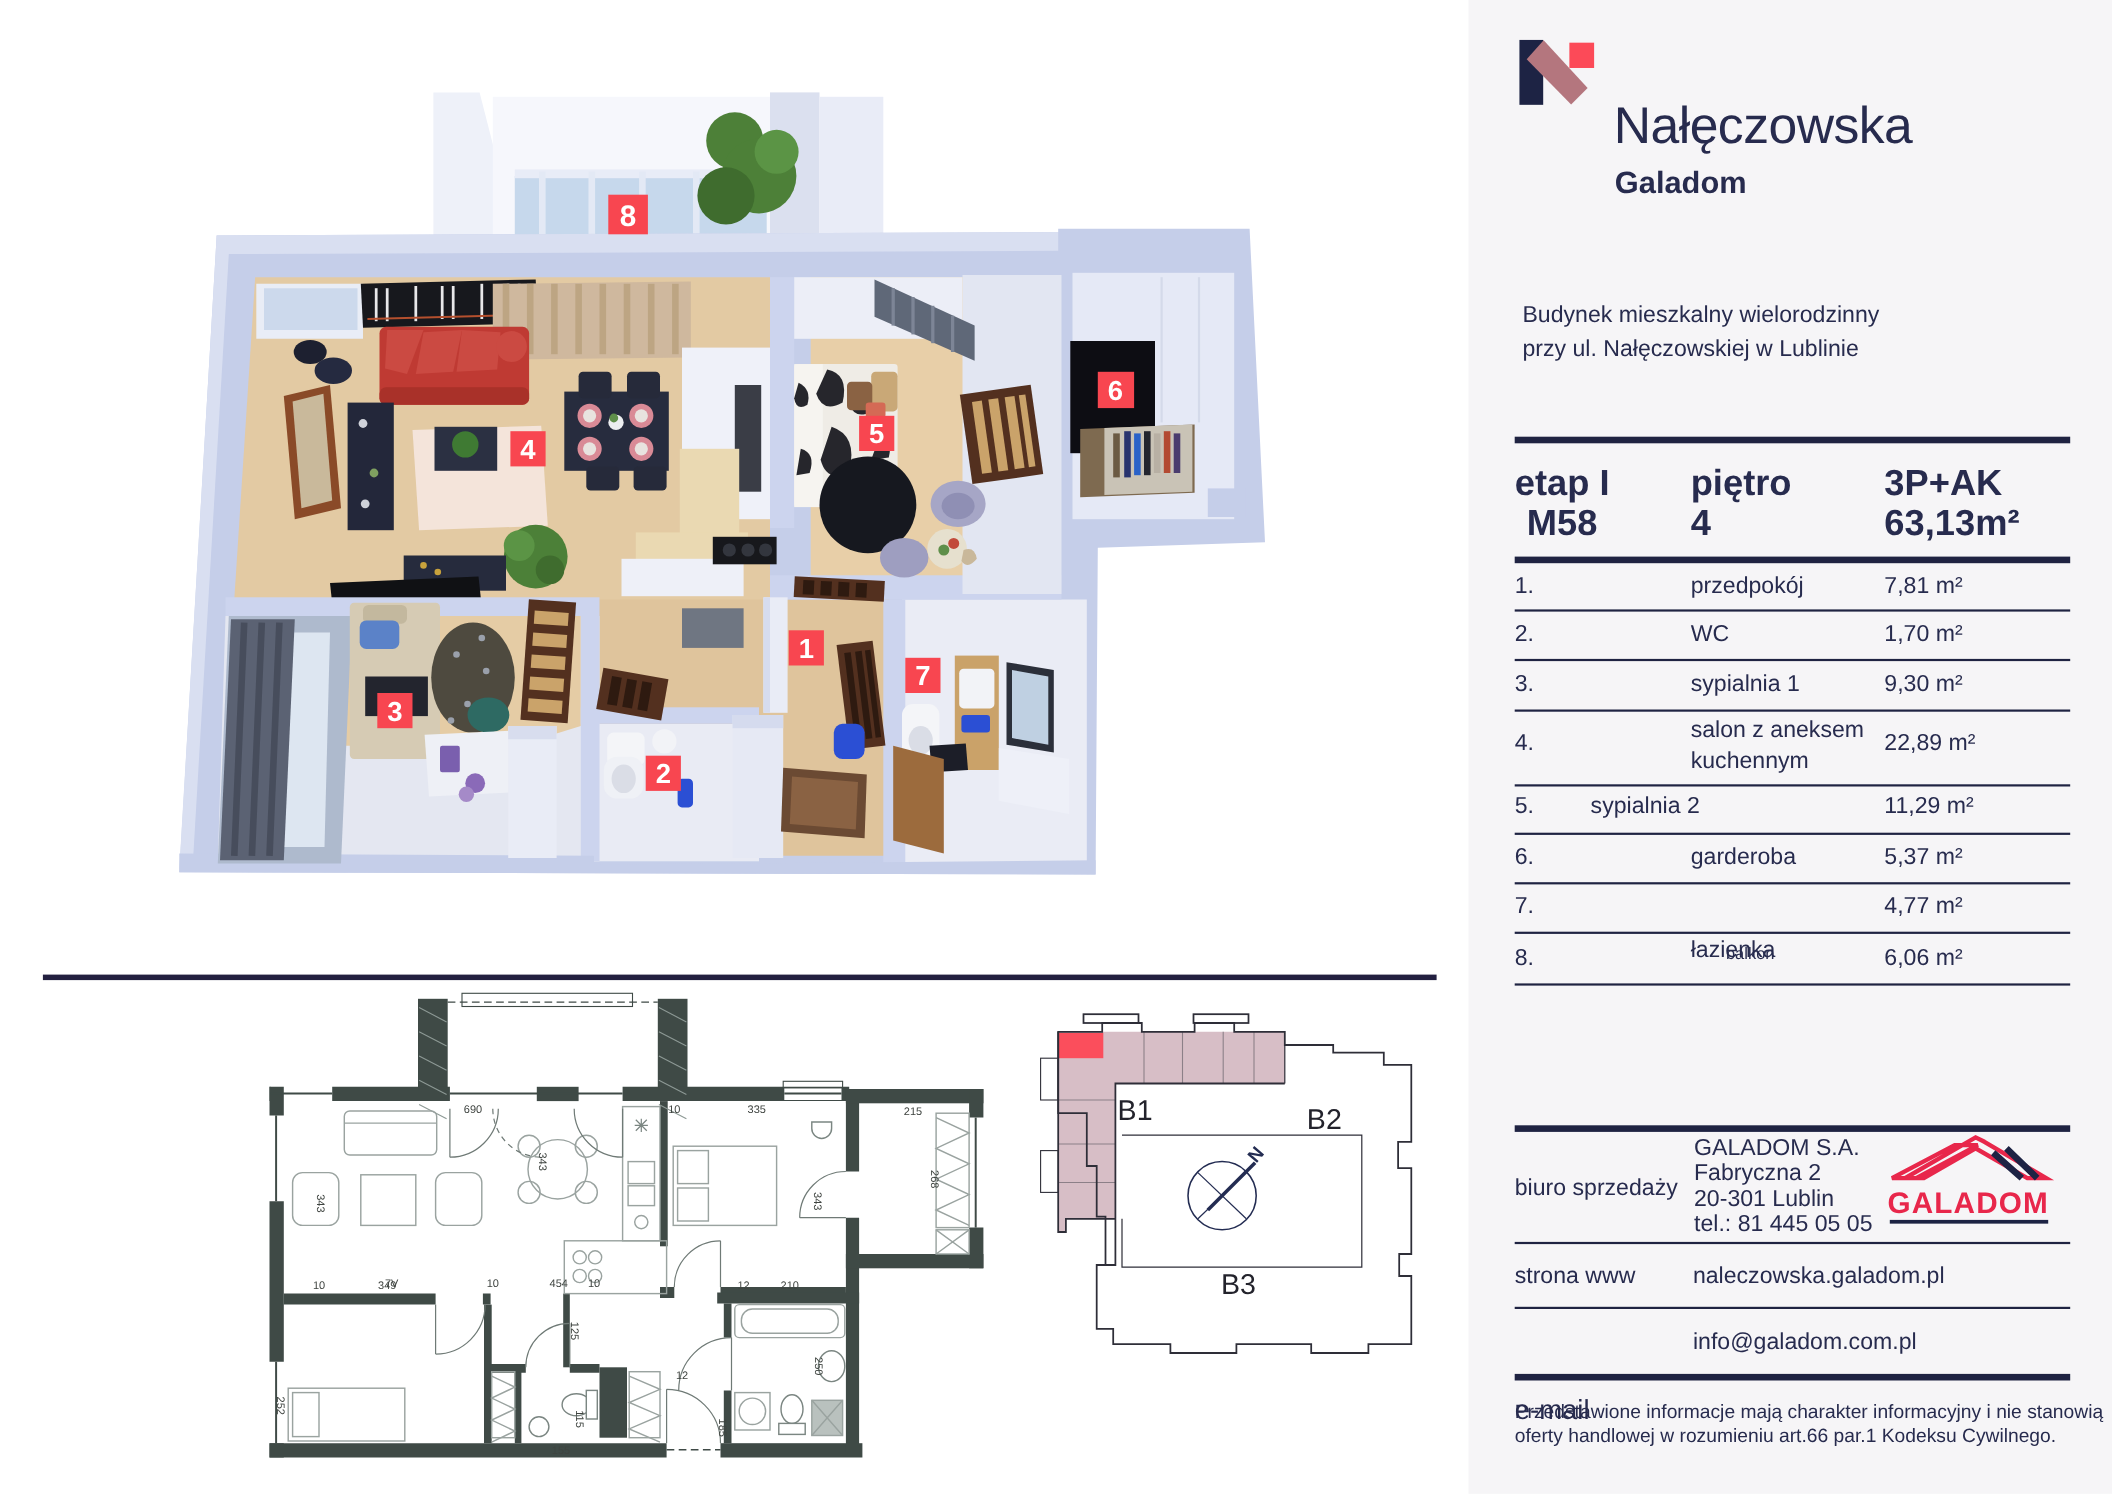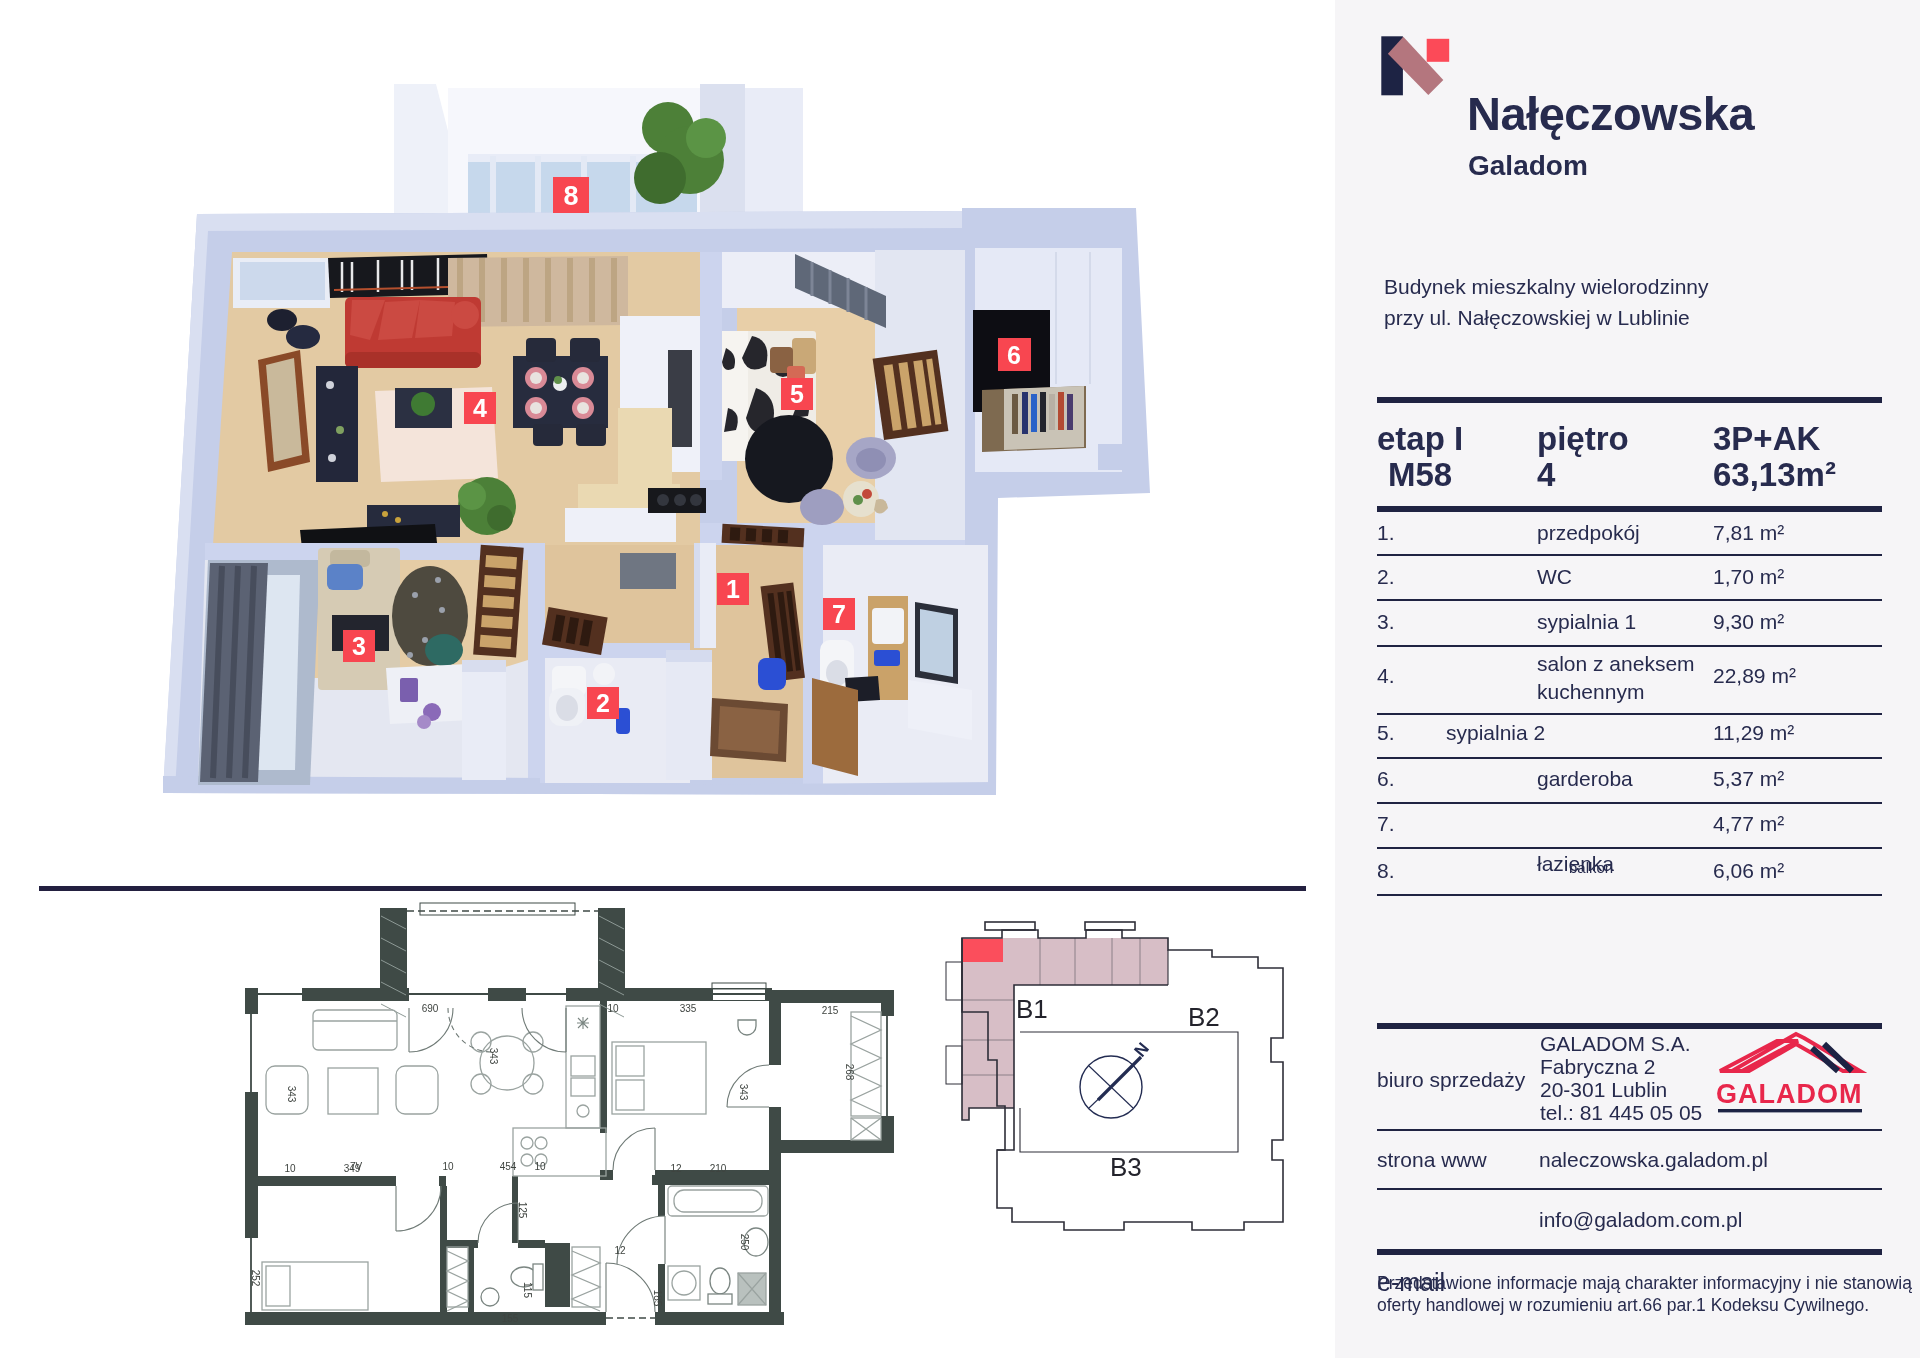"Nałęczowska" div.abs { font-weight: bold -> normal }
